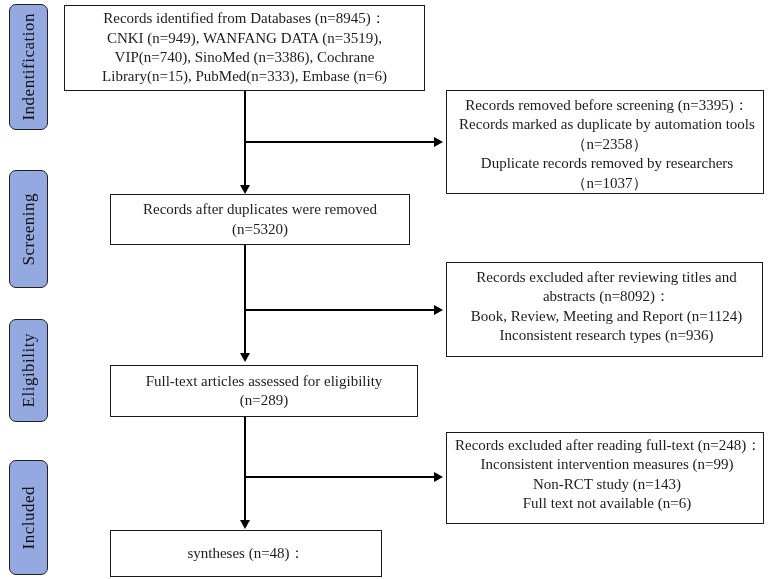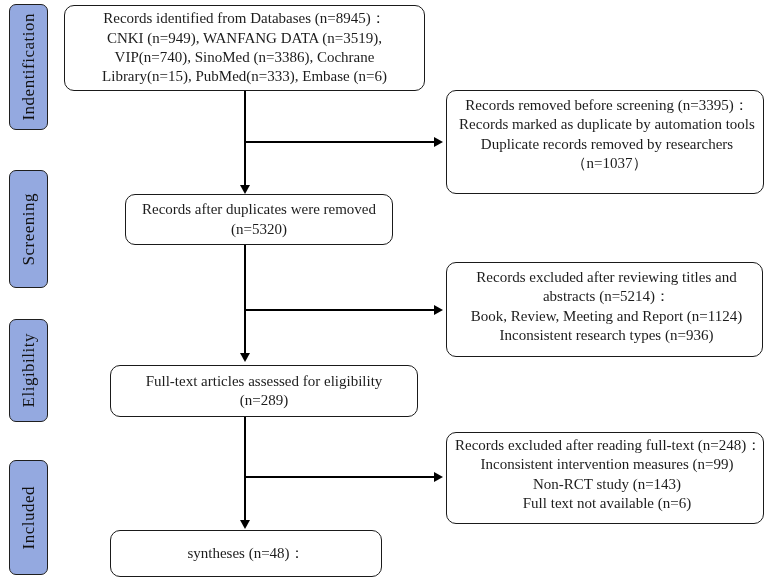"Records identified from Databases" .box { border-radius: 10px -> 0 }
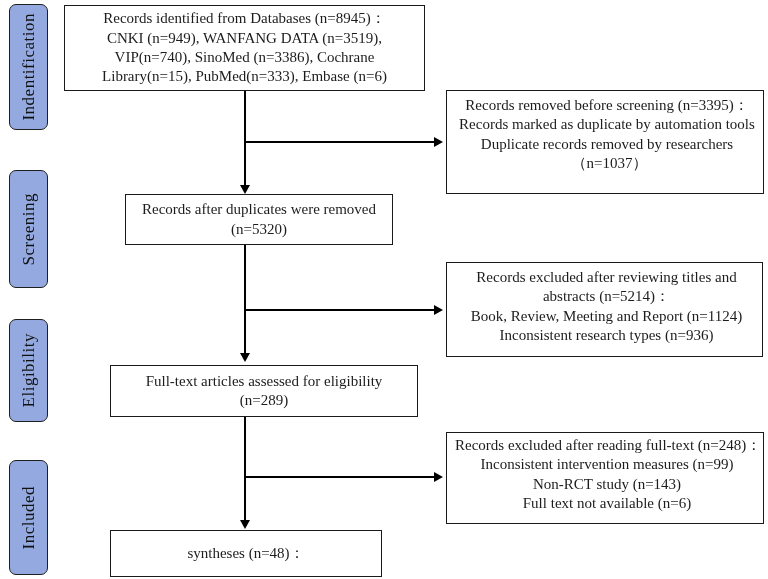"（n=2358）" div.line { html: none -> <div>（n=2358）</div> }
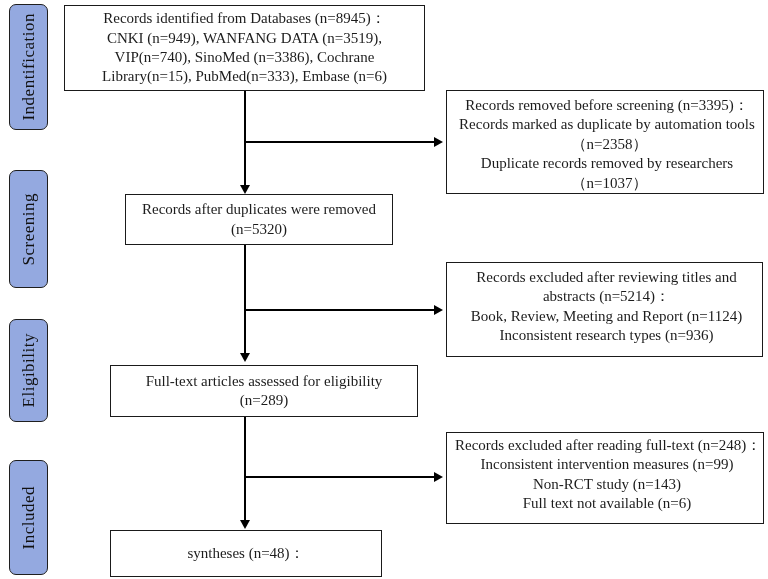"Records after duplicates were removed" div.box { left: 125px -> 110px; width: 268px -> 300px }
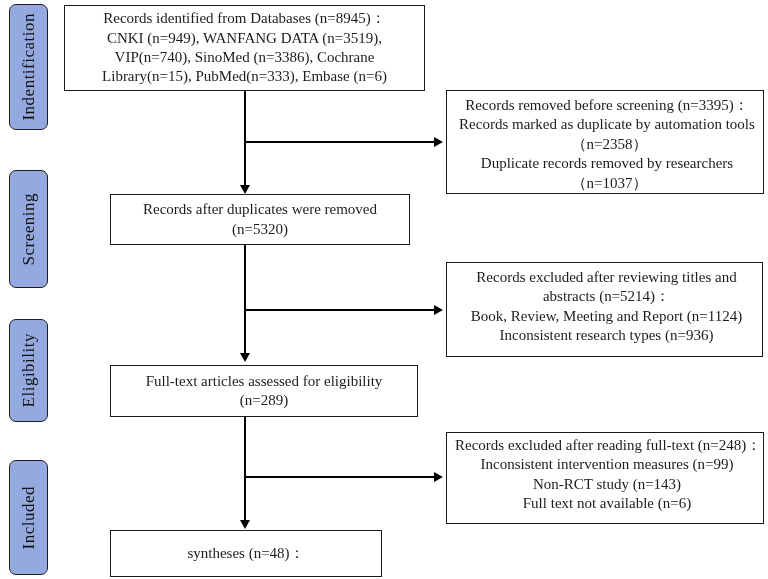"abstracts (n=5214)：" div.line { text: 5214 -> 8092 }
